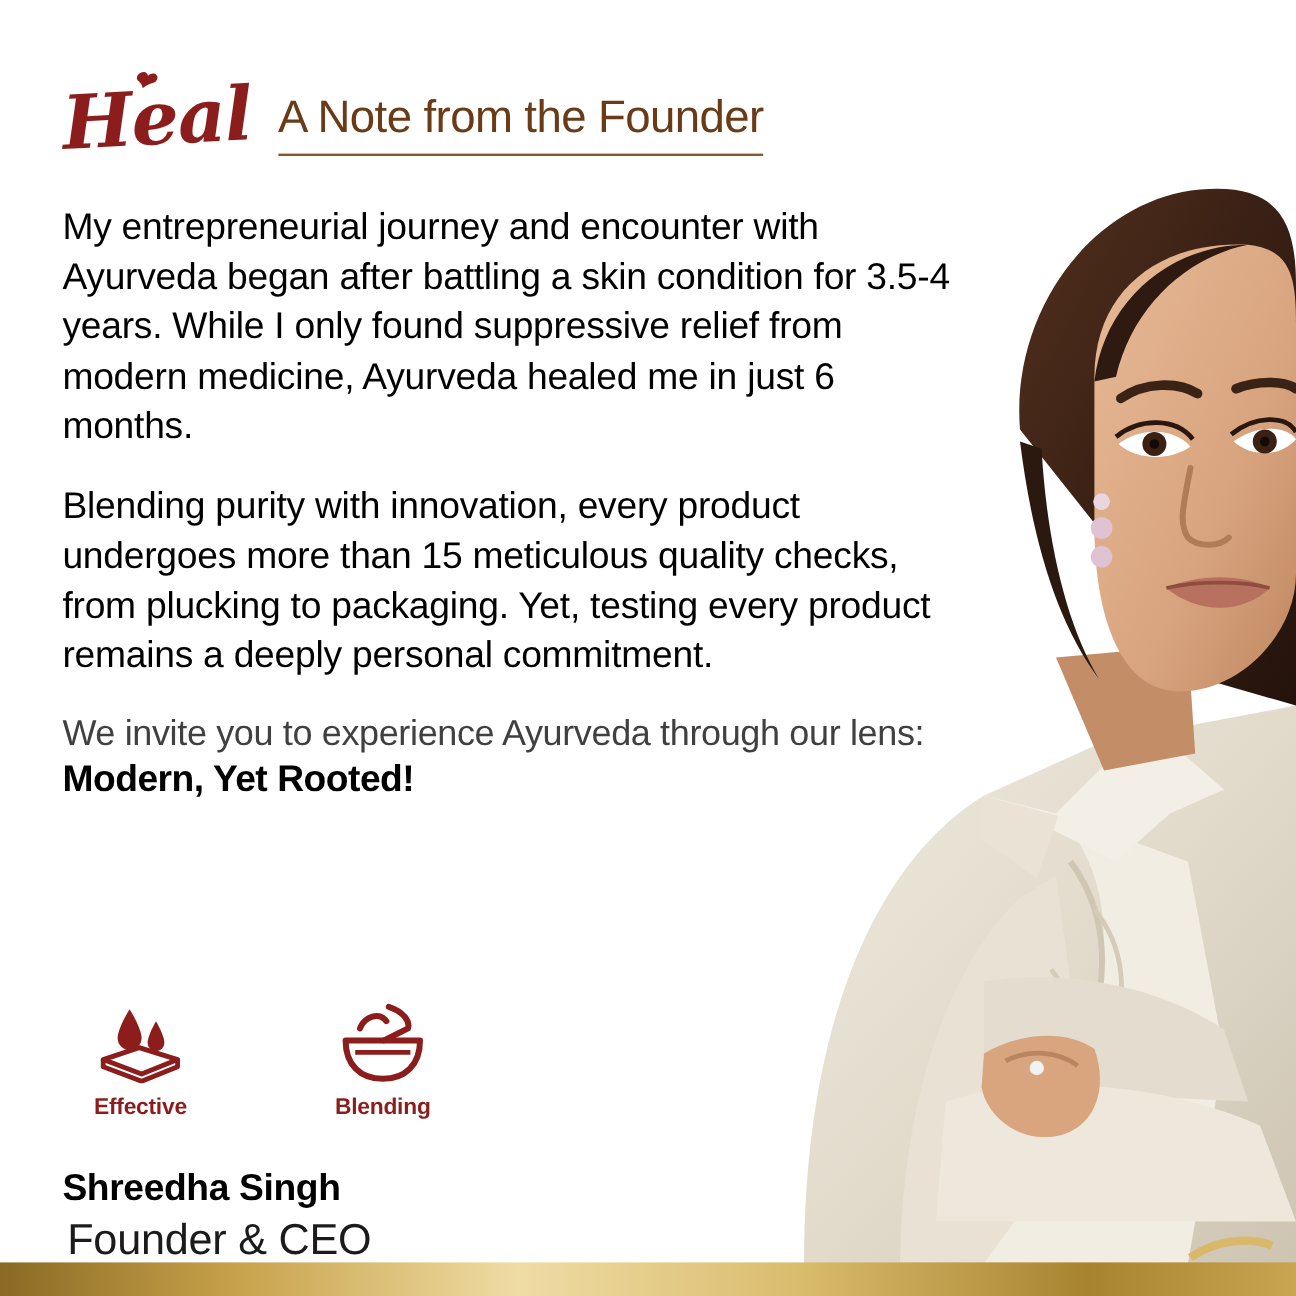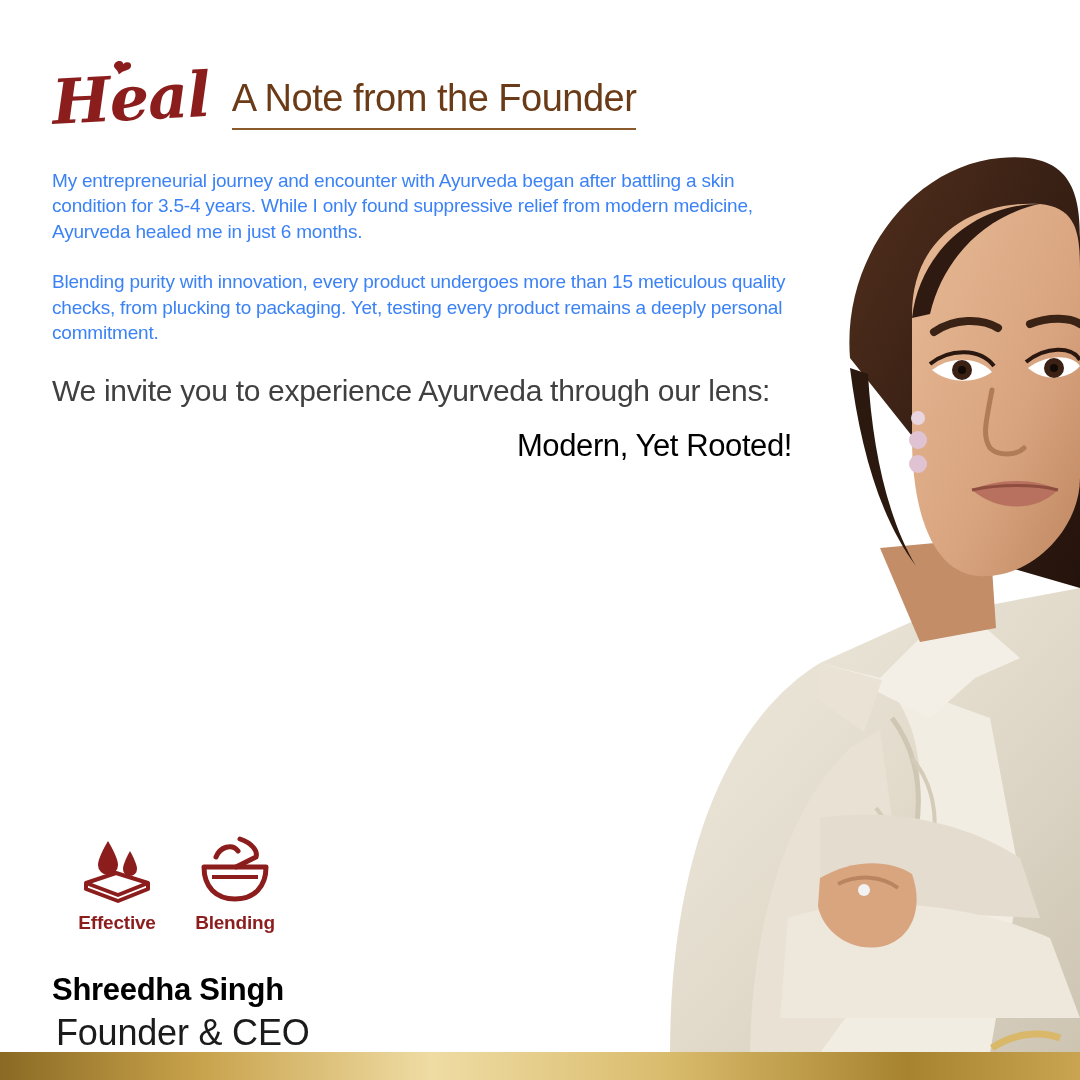"My entrepreneurial journey and encounter" .para { color: #3b82f6 -> #000000; font-size: 19px -> 31px }
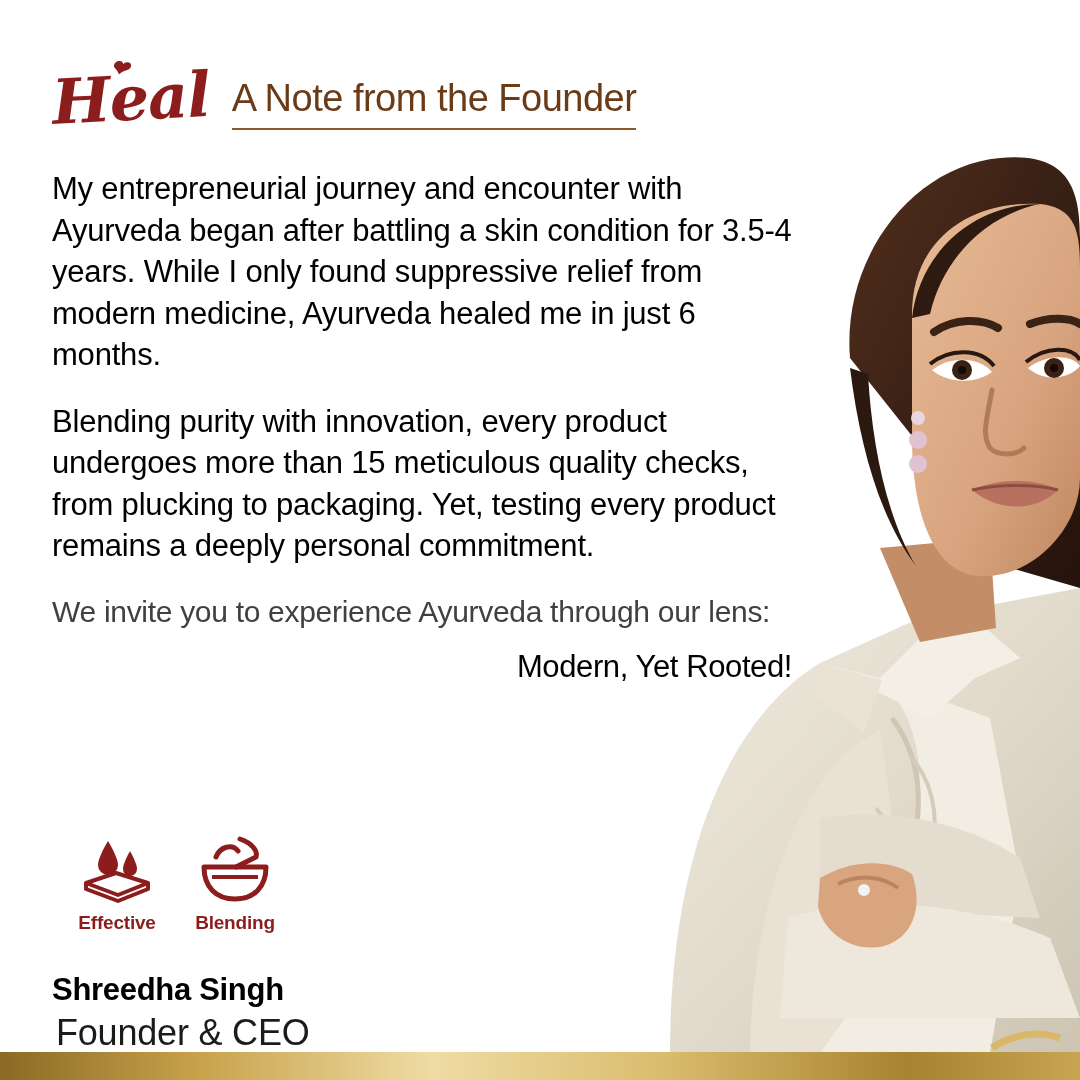"Modern, Yet Rooted!" .tagline { font-weight: 400 -> 700; margin-top: 18px -> none; text-align: right -> none }
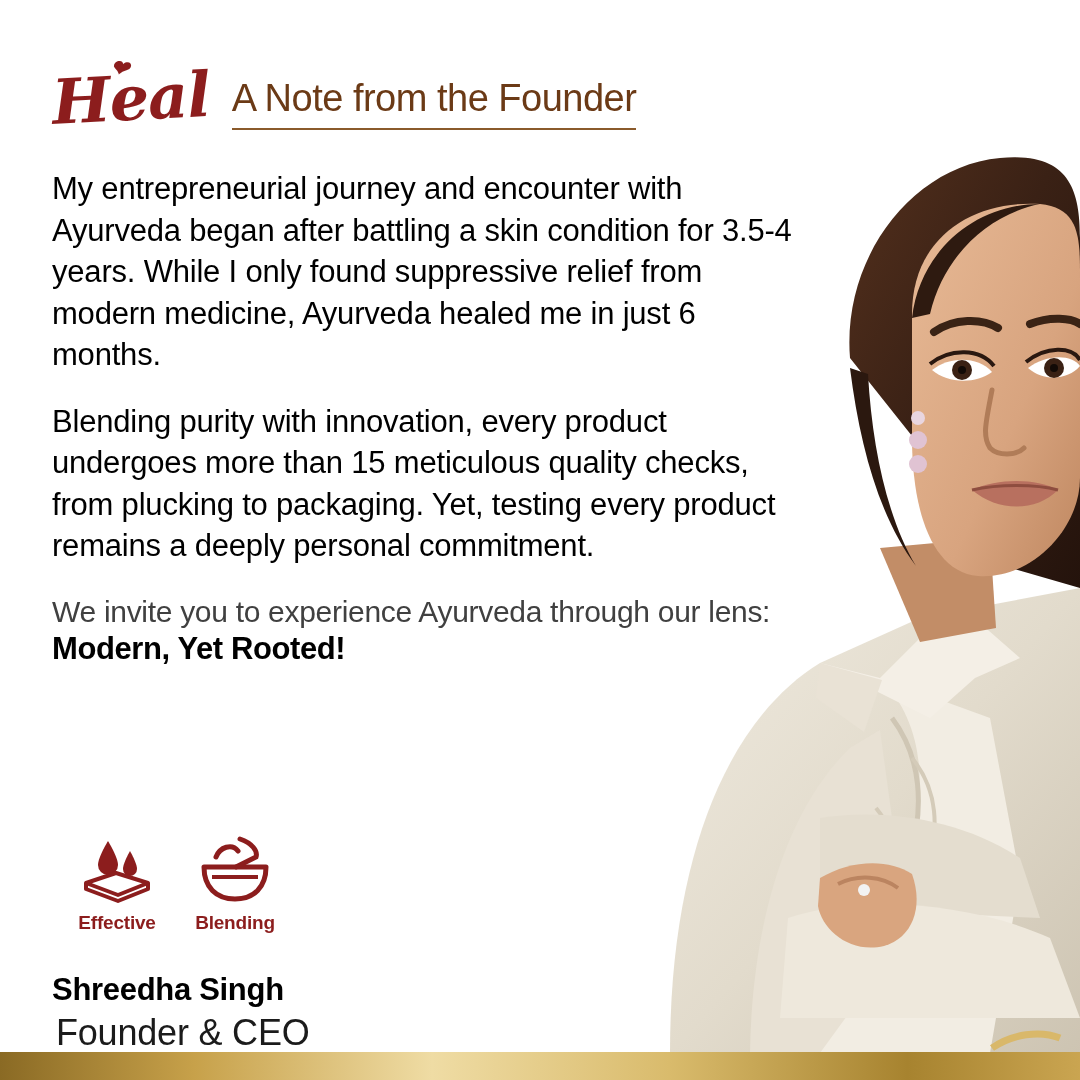"Effective" .badges { gap: none -> 84px }
